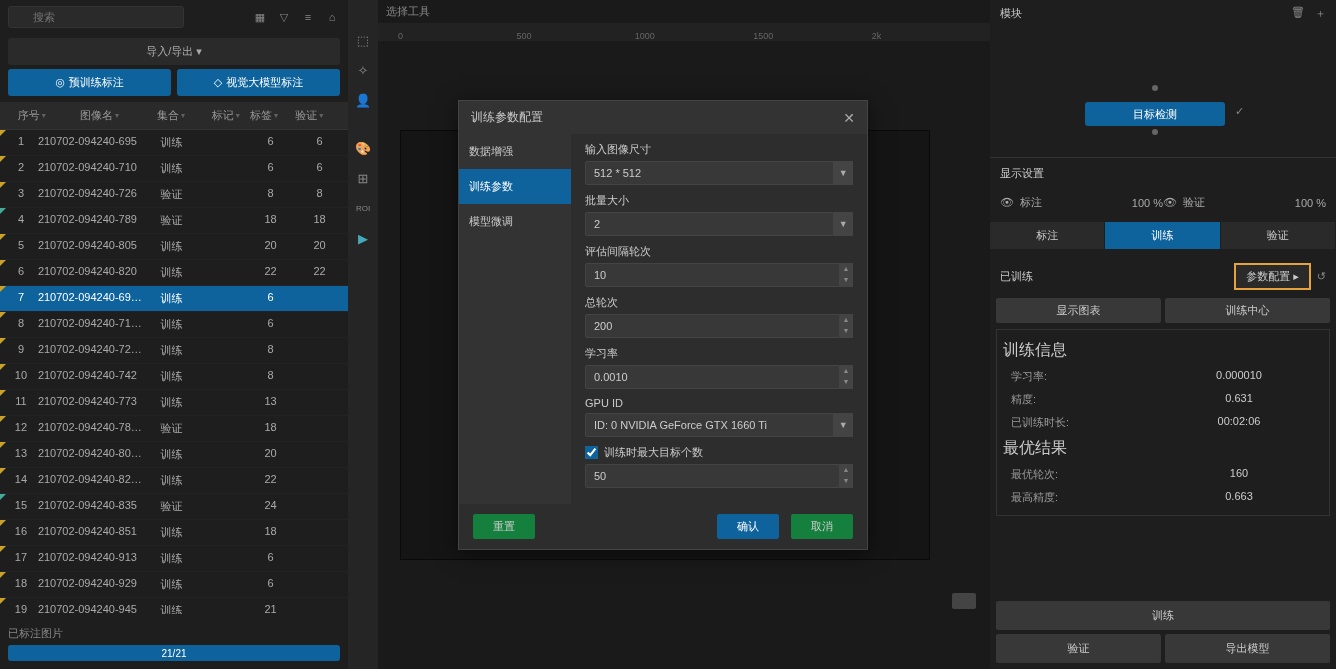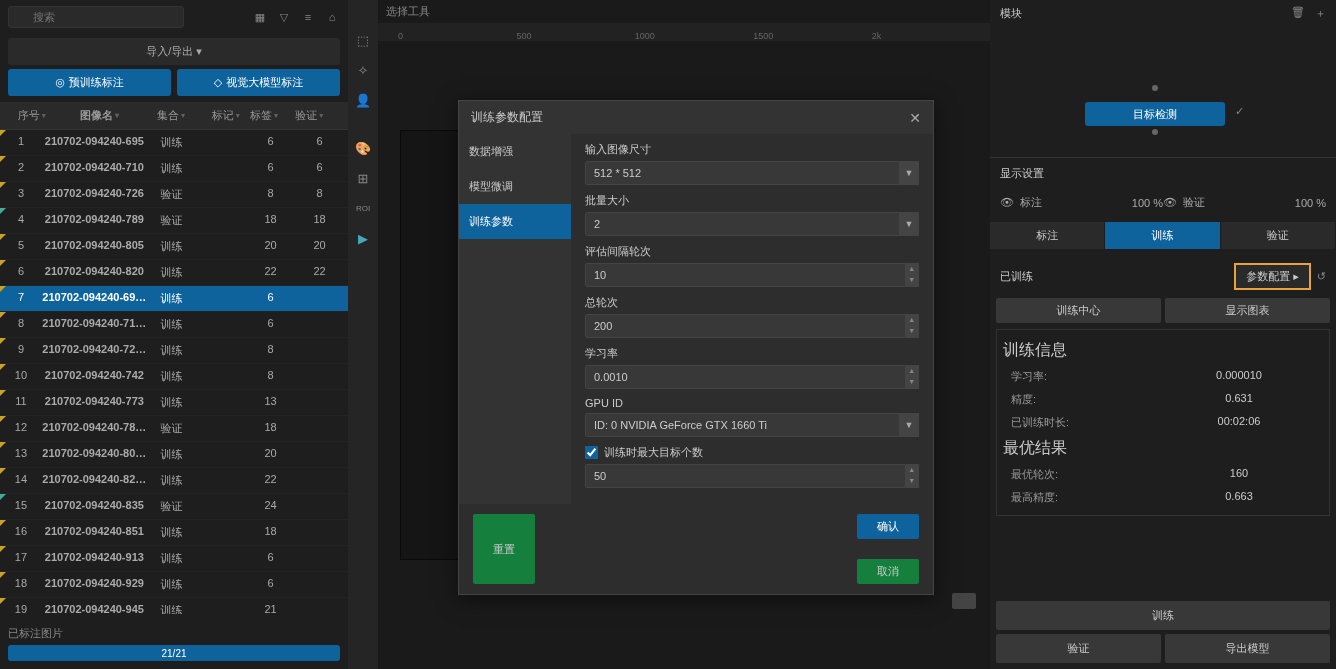"图像名" .col-name { font-weight: bold -> none; text-align: center -> left }
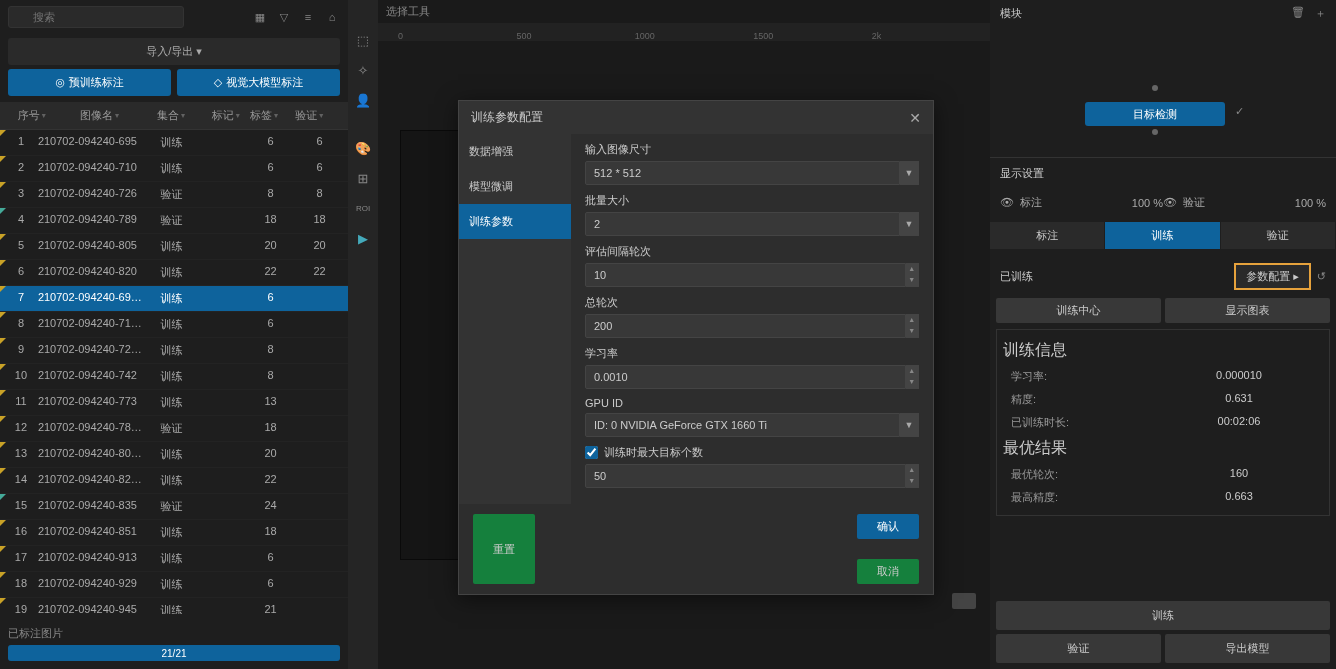"训练参数配置" .dialog { width: 476px -> 410px }
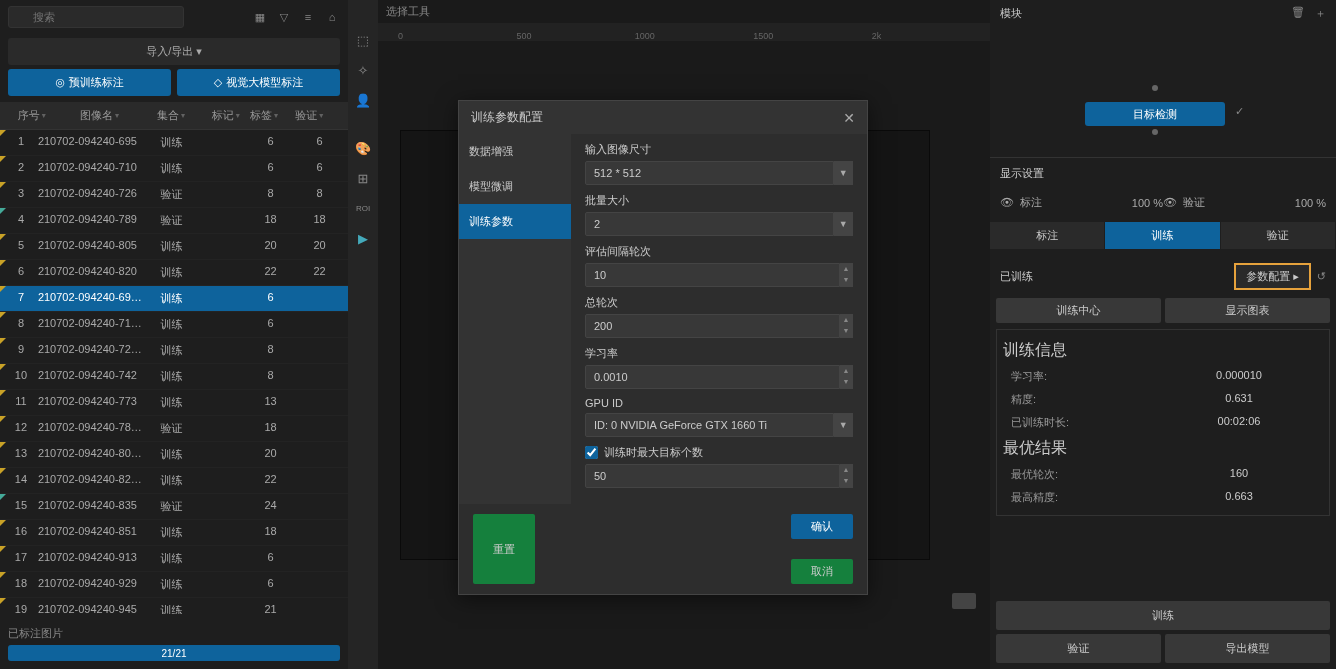"模型微调" div.dlg-side-item { order: before "训练参数" -> after "训练参数" }
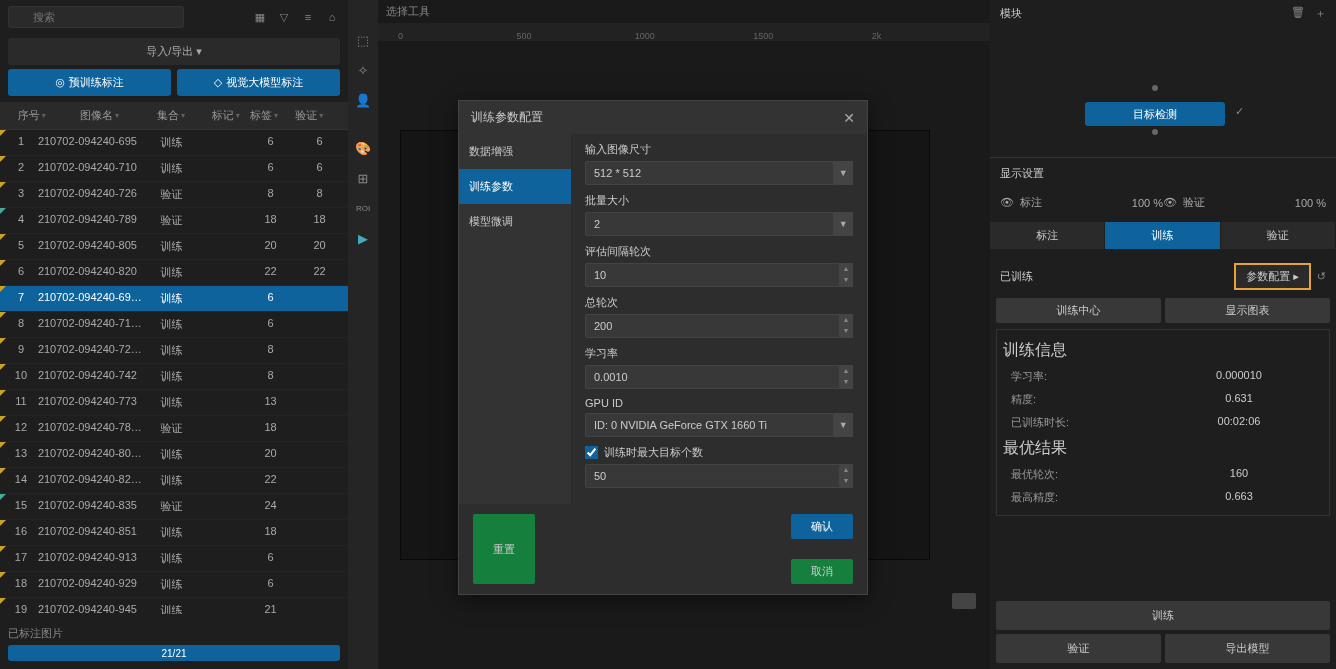"训练中心" div.grey-btn { order: before "显示图表" -> after "显示图表" }
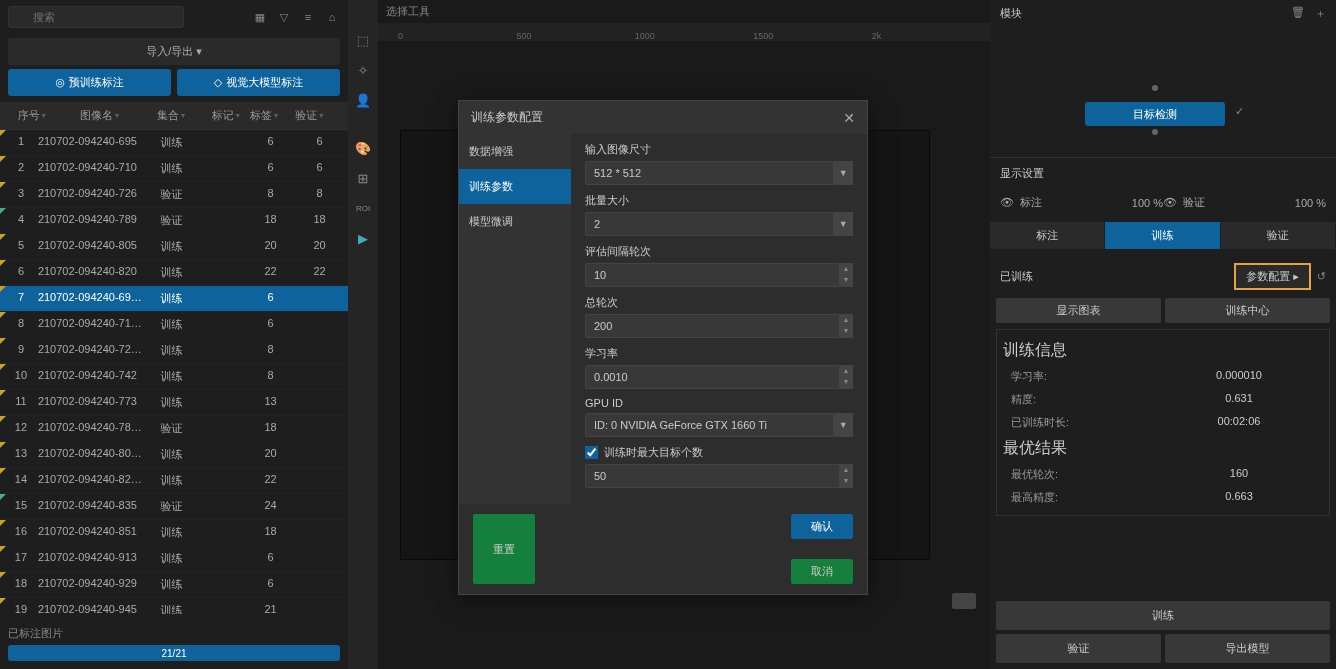"确认" .dlg-footer-right { flex-direction: column -> none; gap: 20px -> 12px }
